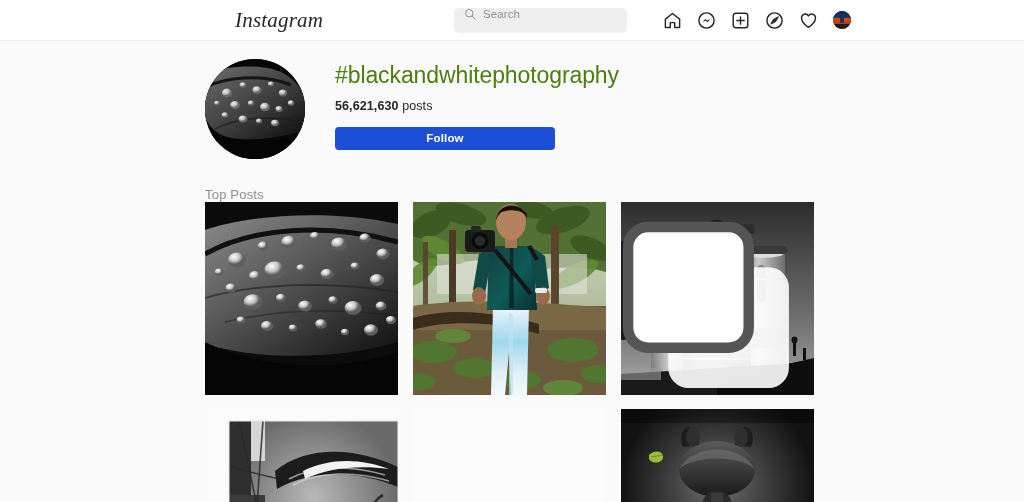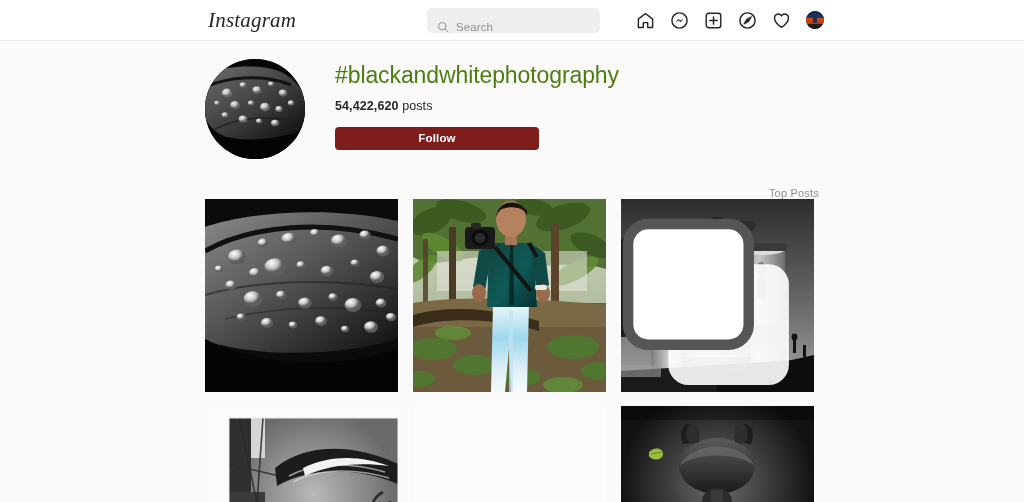"Instagram" .navbar { padding-left: none -> 27px }
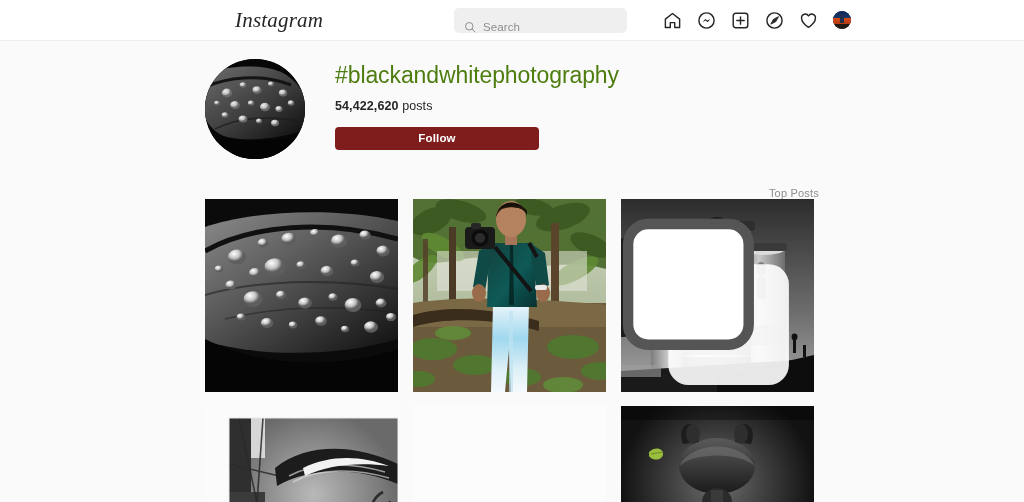"Search" .search-box { align-items: flex-end -> flex-start }
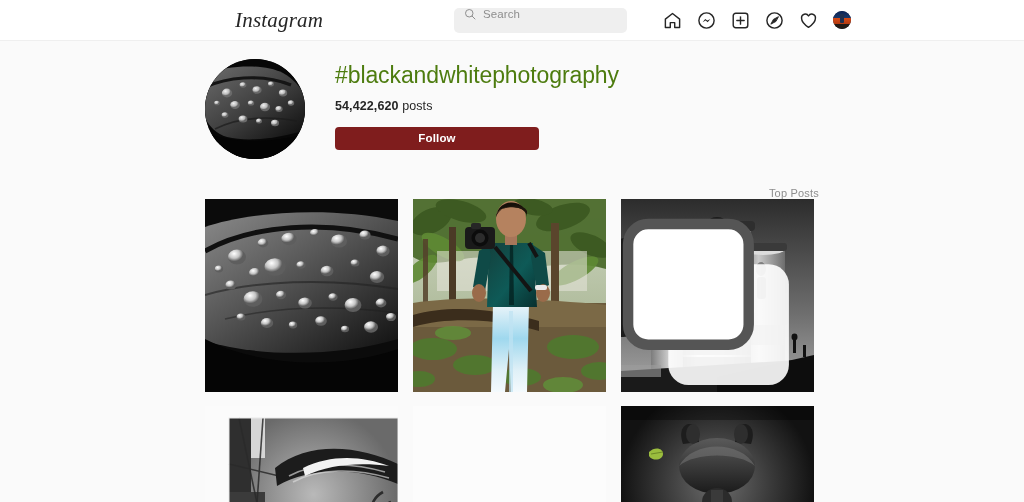"54,422,620" span.num { text: 54,422,620 -> 56,621,630 }
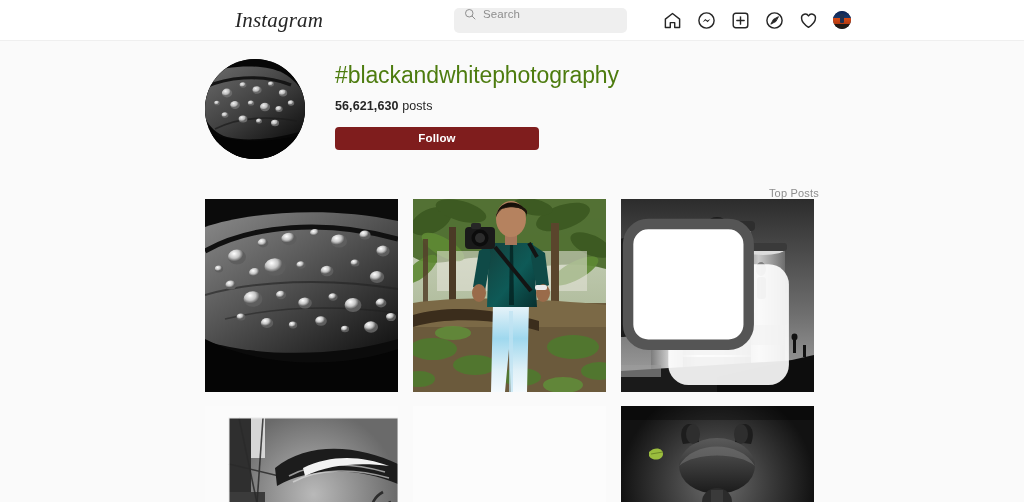"Follow" .follow-btn { background: #7f1d1d -> #1d4ed8; width: 204px -> 220px }
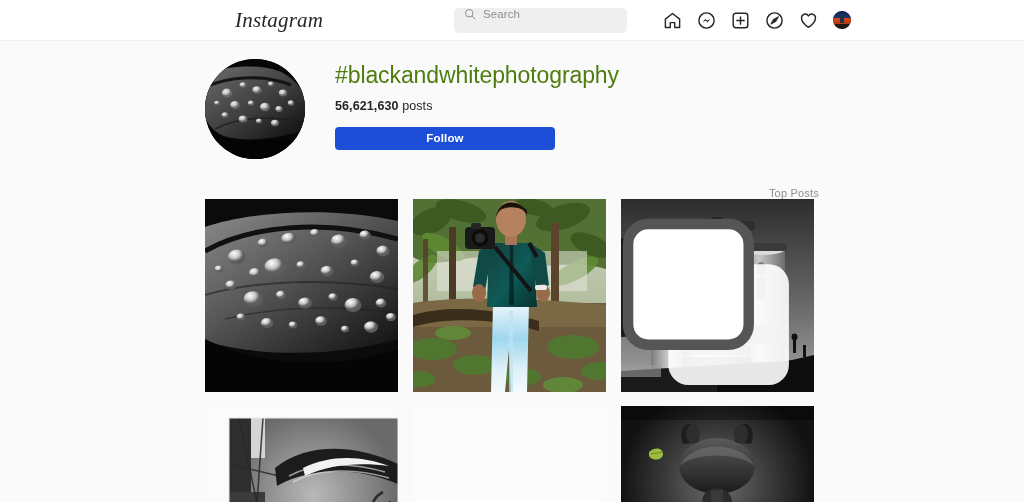"Top Posts" .section-label { font-size: 11px -> 13px; text-align: right -> none }
